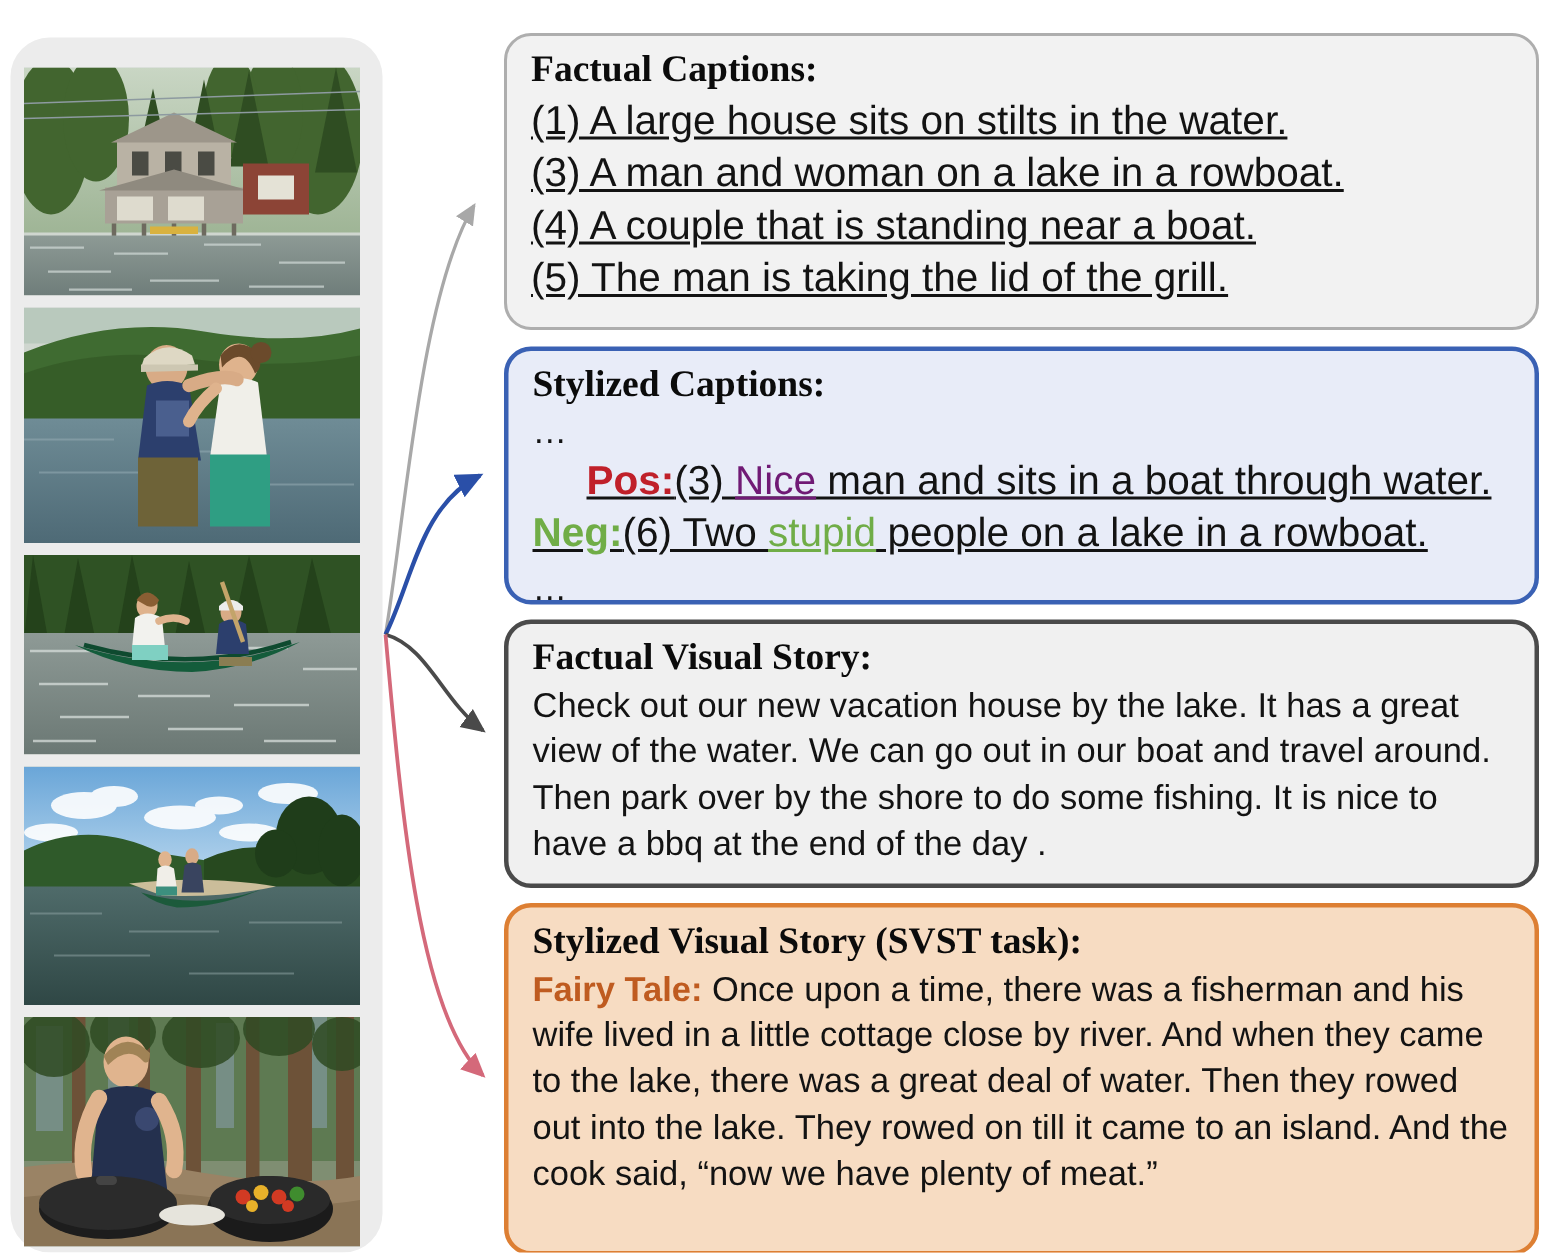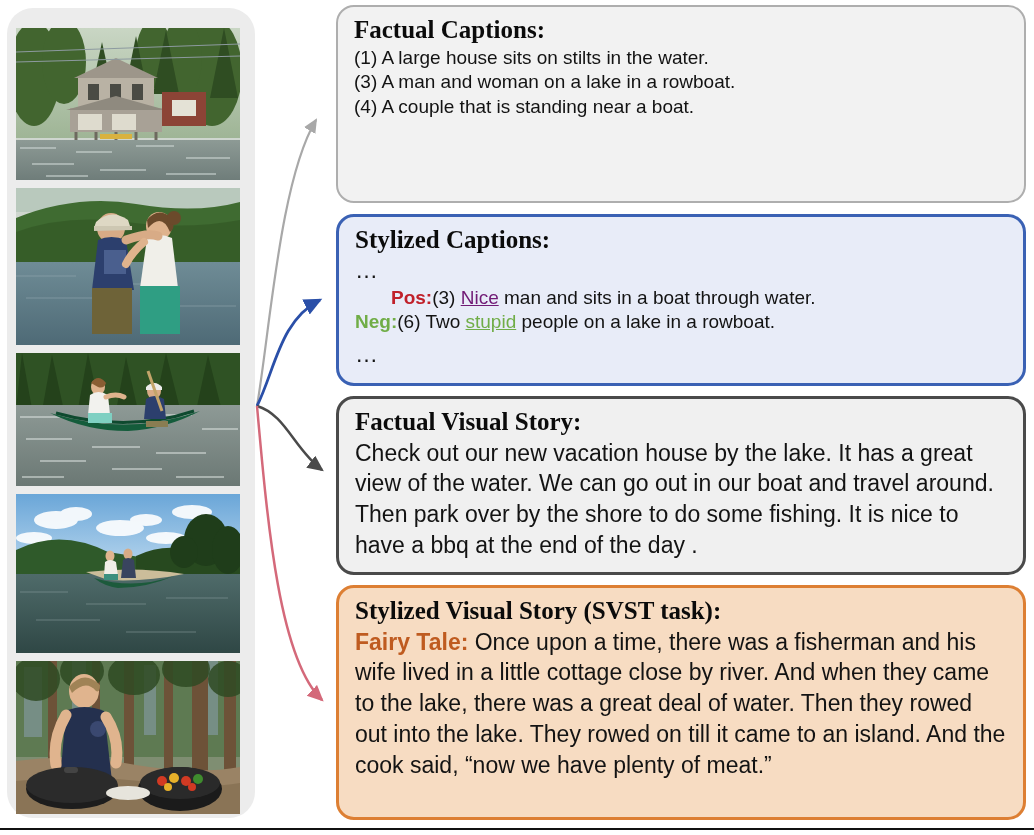"Factual Captions:" #figure { top: 0 -> 17px }
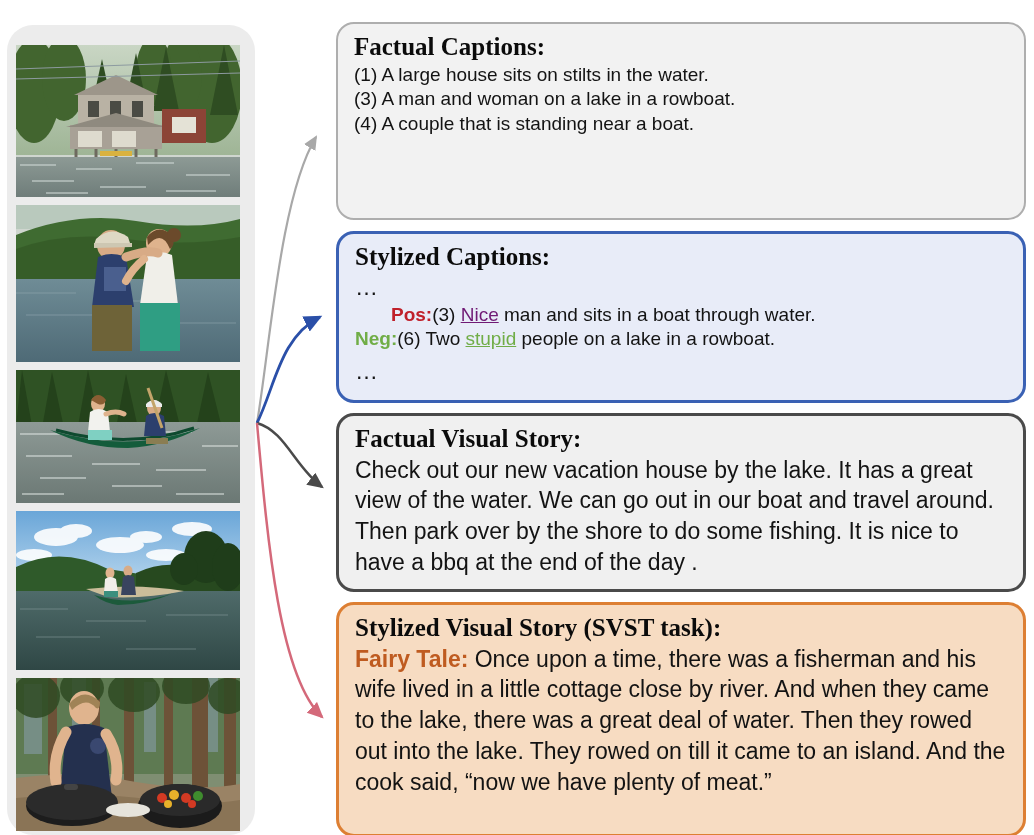"(1) A large house sits" .box-line { font-size: 19px -> 27px; text-decoration: none -> underline }
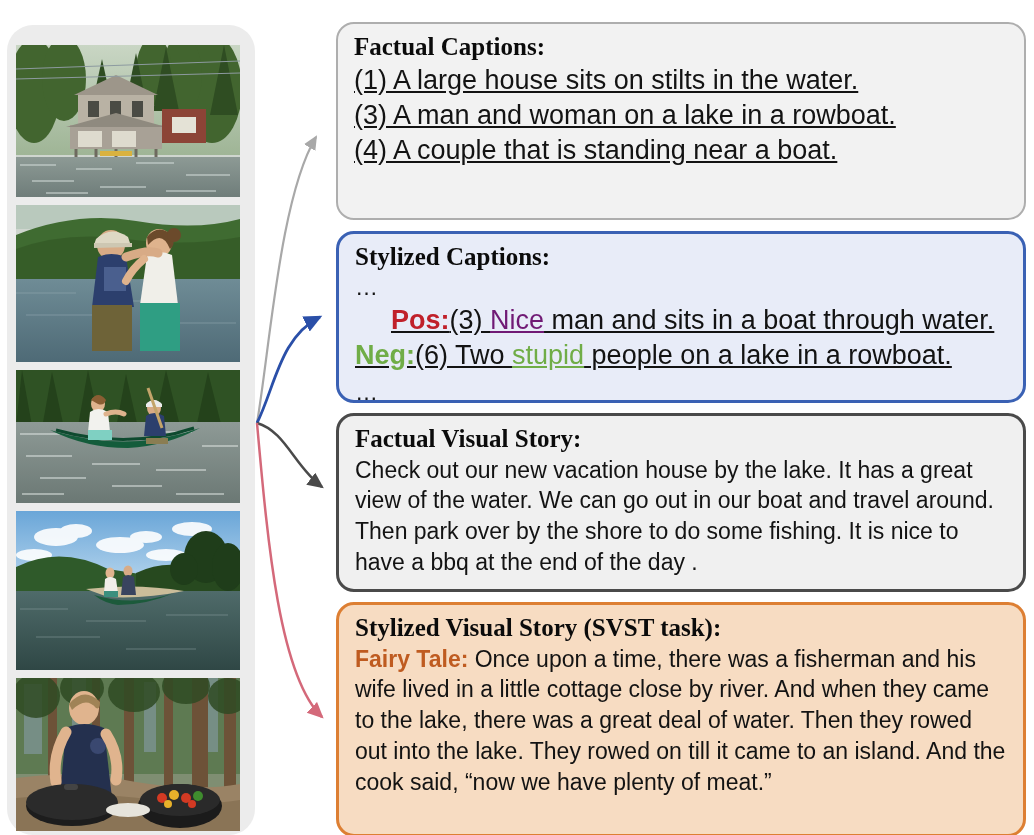"(5) The man is taking" div.box-line { html: none -> <div>(5) The man is taking the lid of the grill.</div> }
